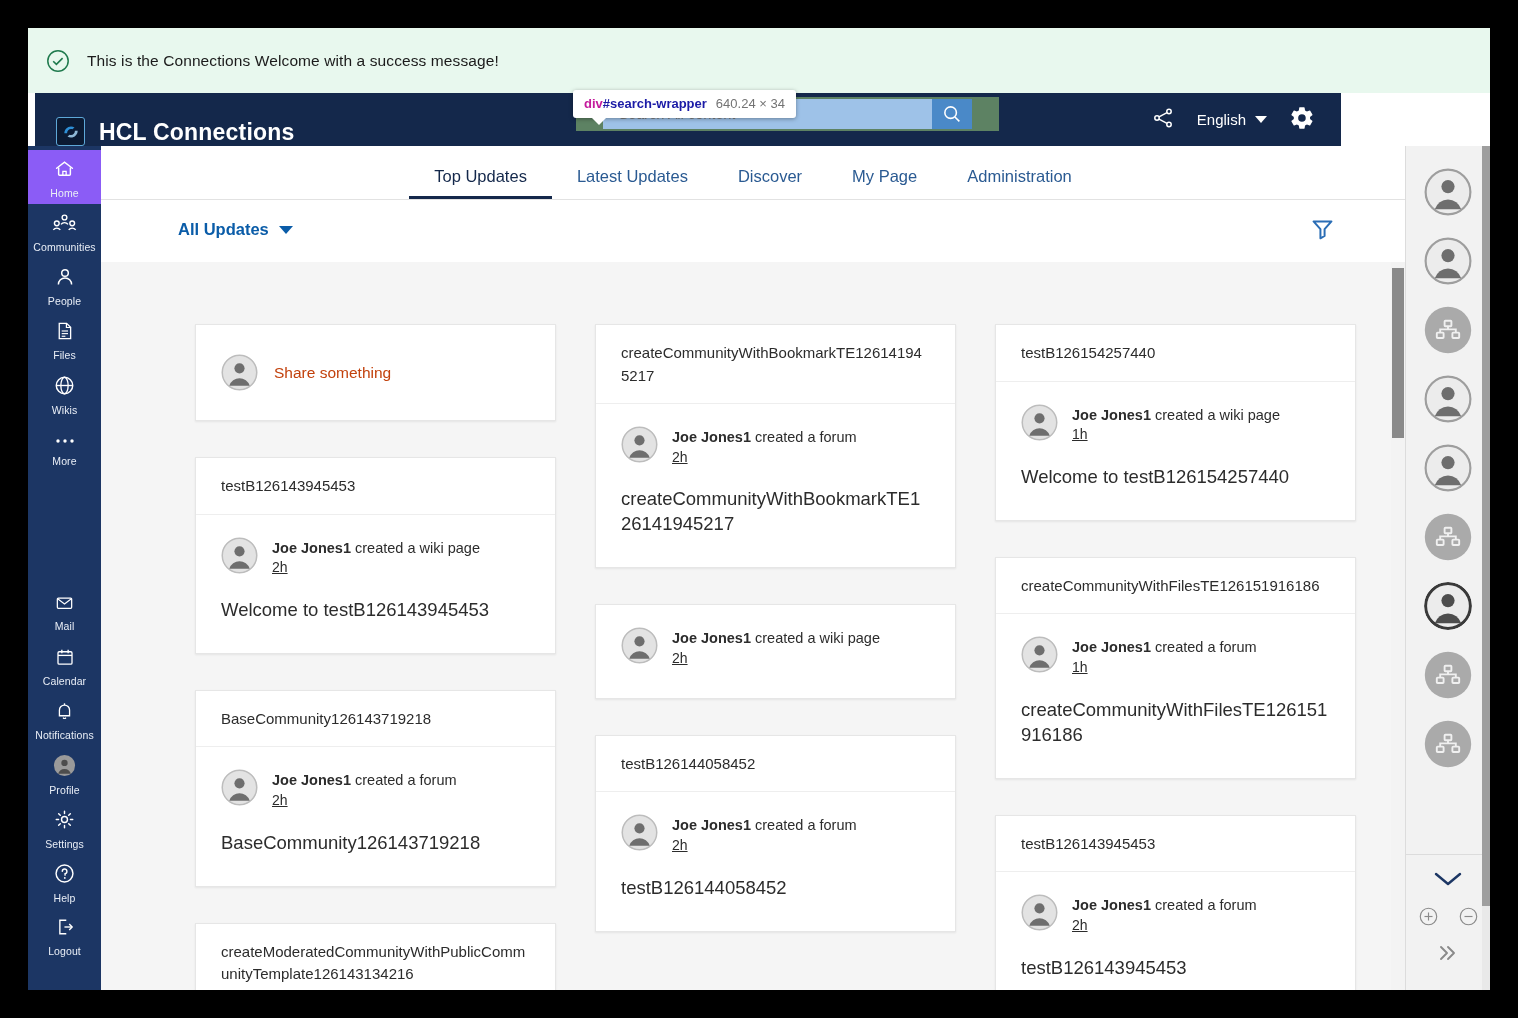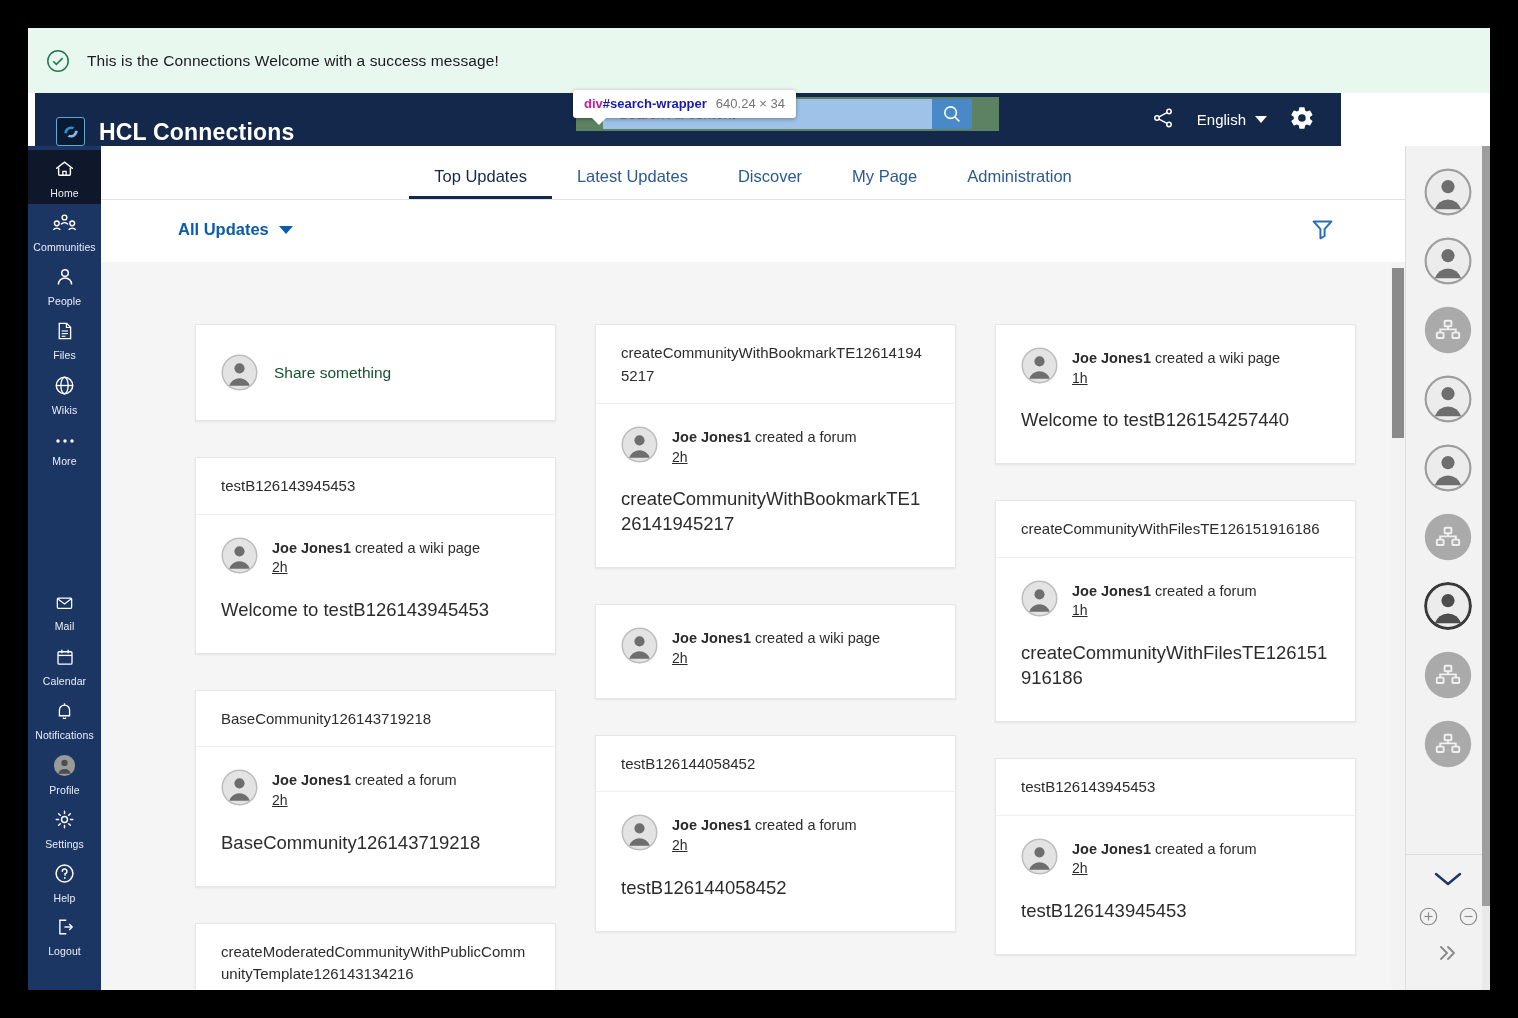"Home" .side-item.active { background: #0f172a -> #8b5cf6 }
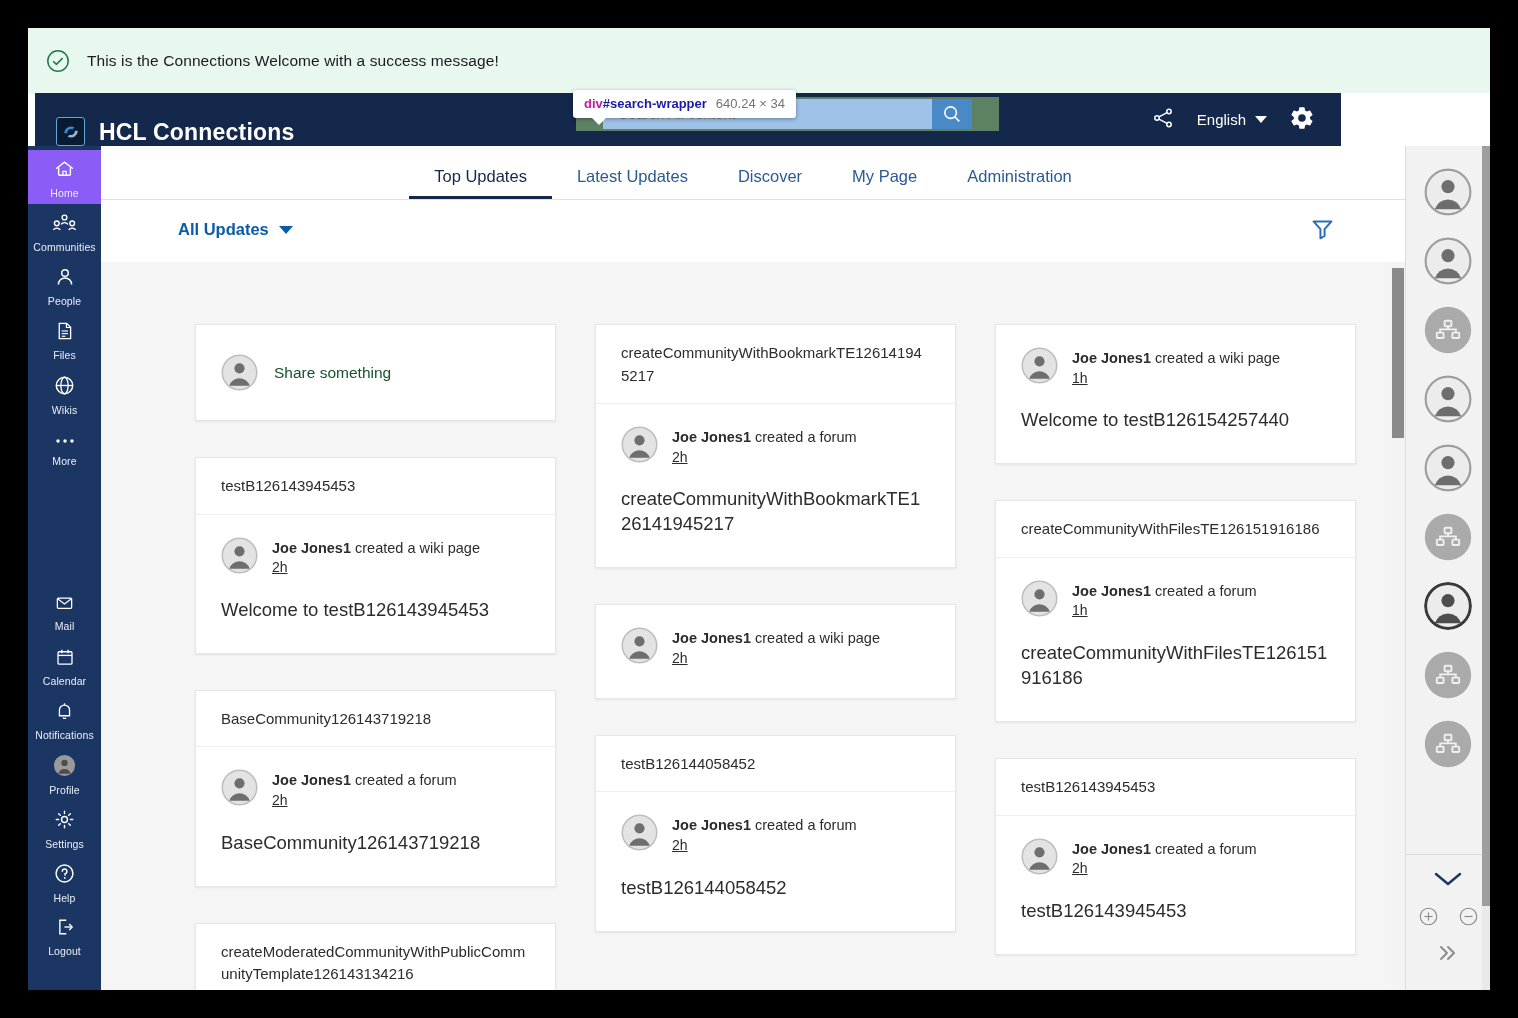"testB126154257440" div.card-head { html: none -> <div>testB126154257440</div> }
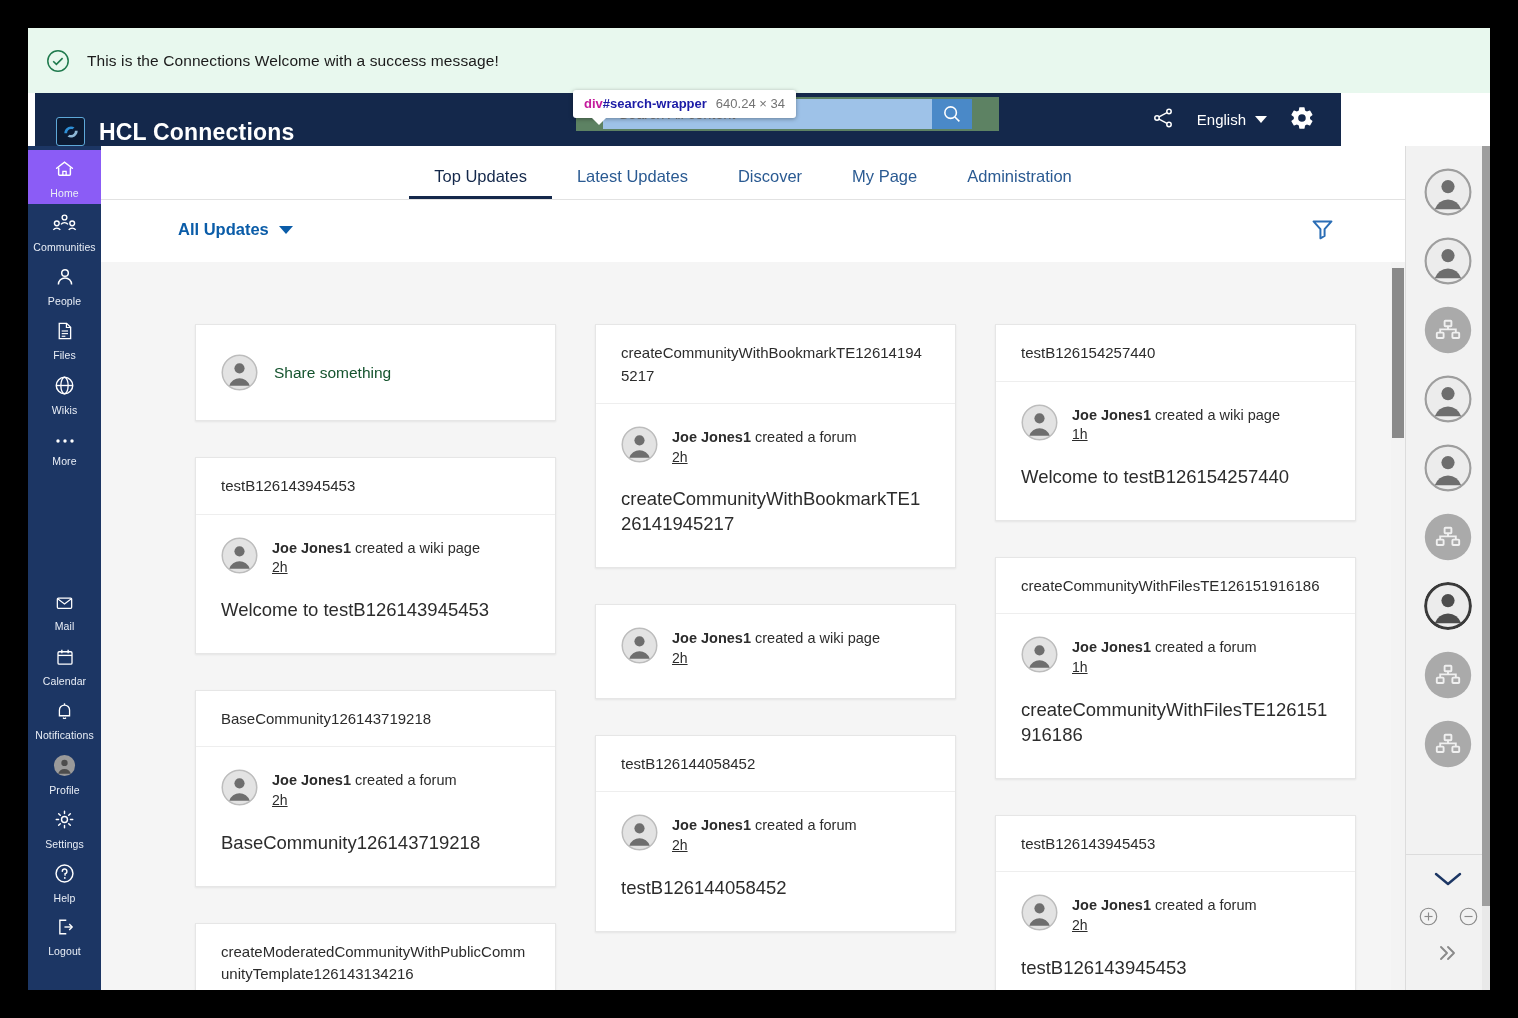"Share something" .share-card .ph { color: #14532d -> #c2410c }
